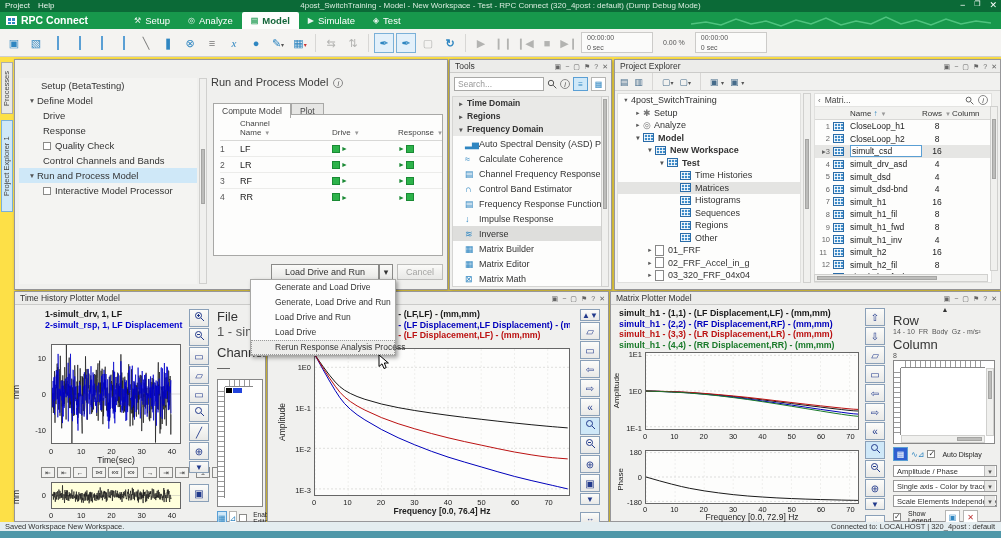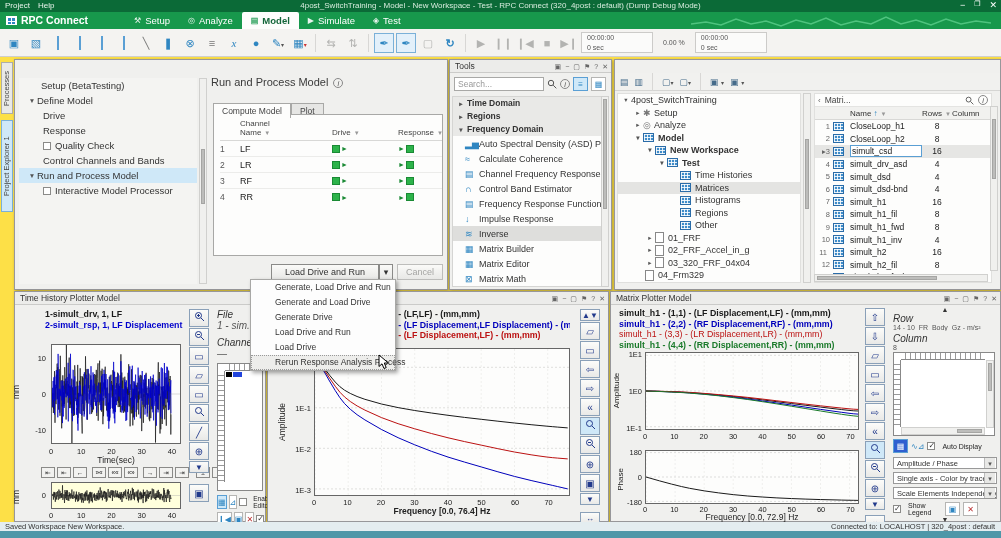"Project Explorer" div.ptitle { html: none -> <div><span>Project Explorer</span> <span> <span>▣</span> <span>−</span> <span>▢</span> <span>⚑</span> <span>?</span> <span>✕</span> </span> </div> }
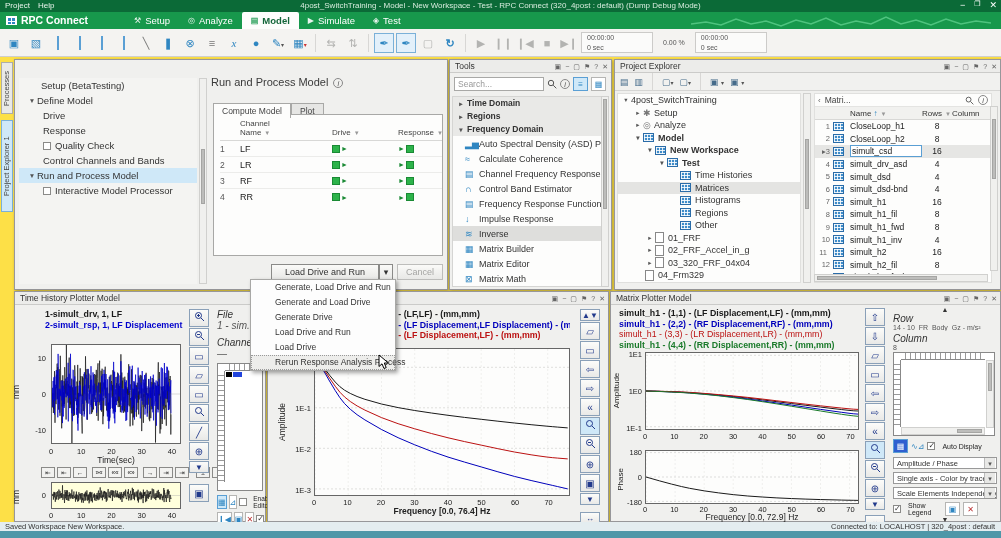"Sequences" div.trow { html: none -> <div> <span></span> <span>Sequences</span> </div> }
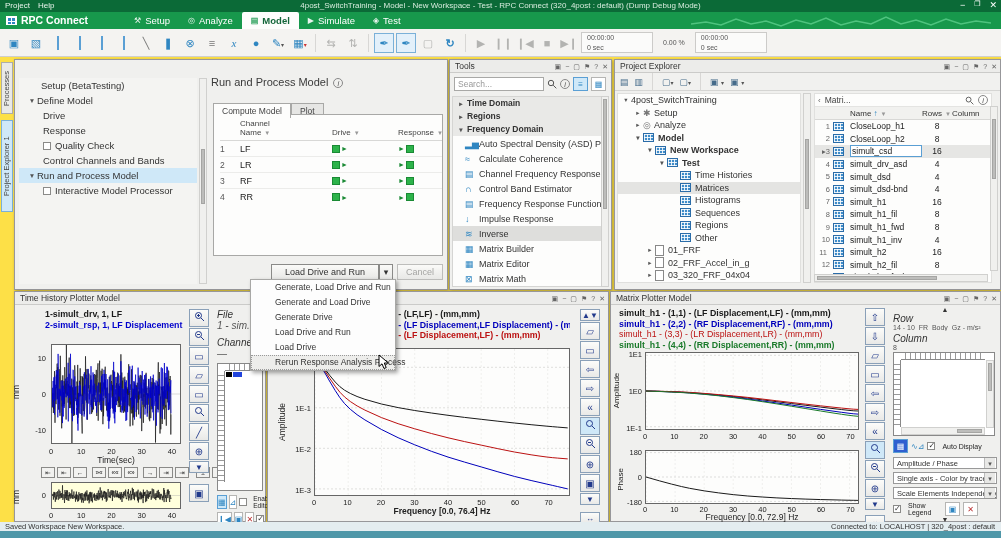"Generate, Load Drive and Run" div.cmi { order: before "Generate and Load Drive" -> after "Generate and Load Drive" }
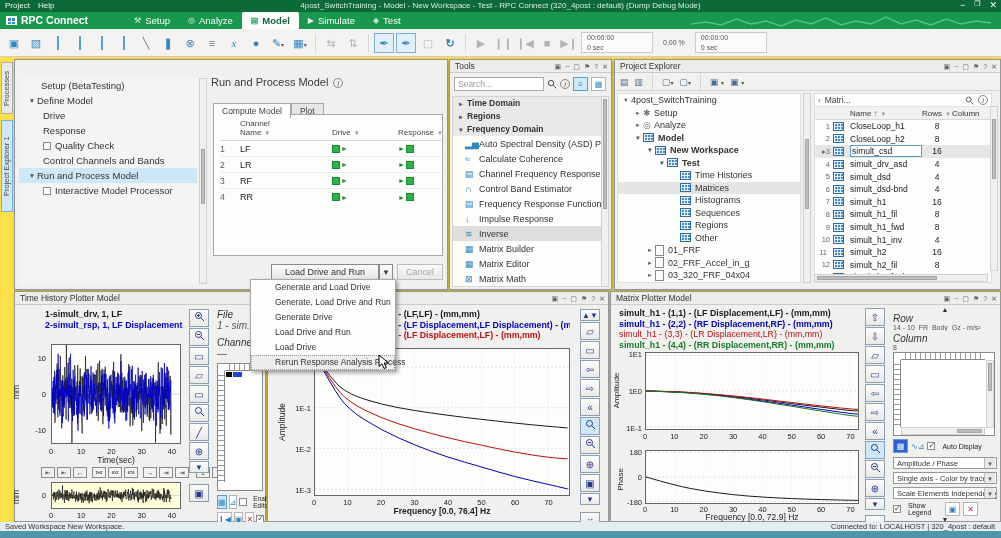"File" .lbl7 { font-size: 10px -> 13px; font-style: italic -> none }
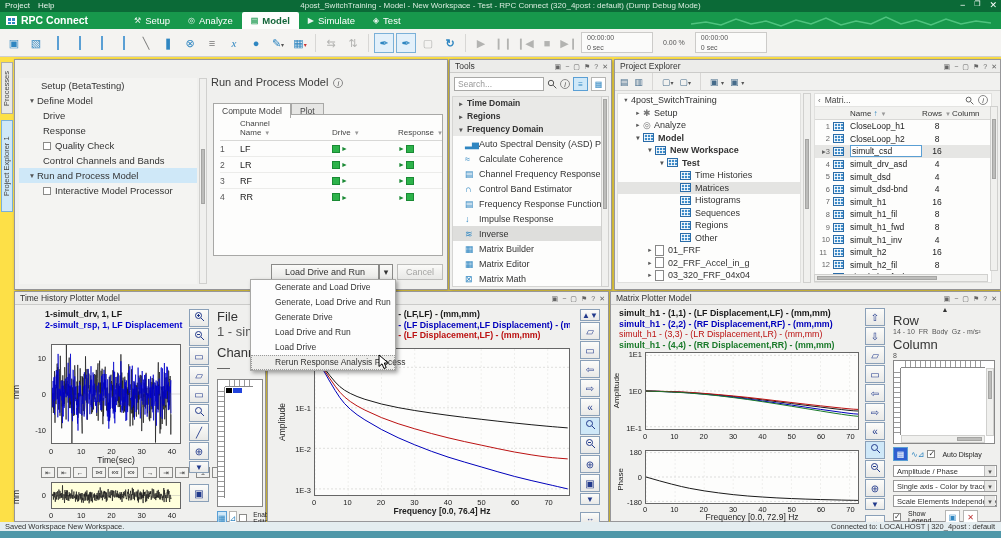"Generate Drive" div.cmi { html: <div>Generate Drive</div> -> none }
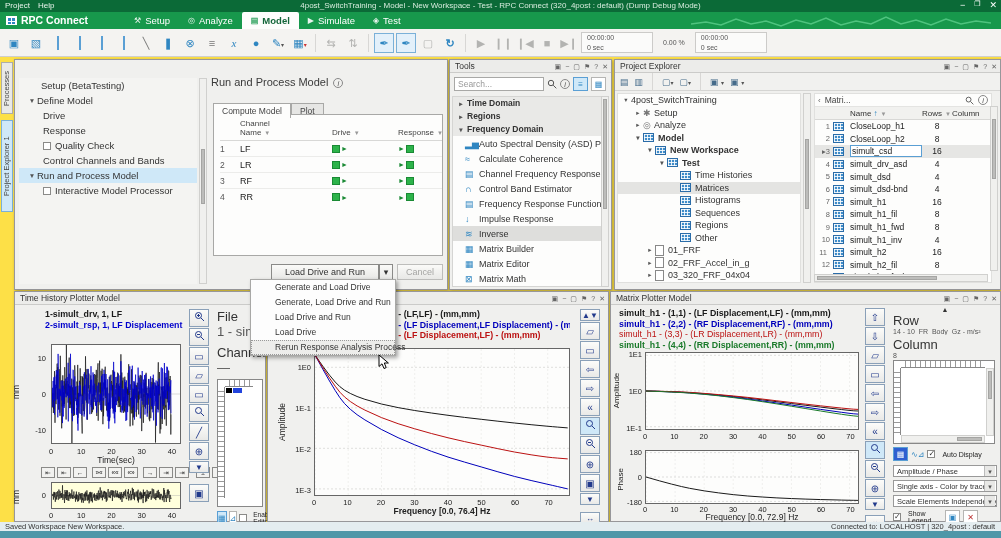"simult_h1 - (3,3) - (LR" div { font-weight: normal -> bold }
